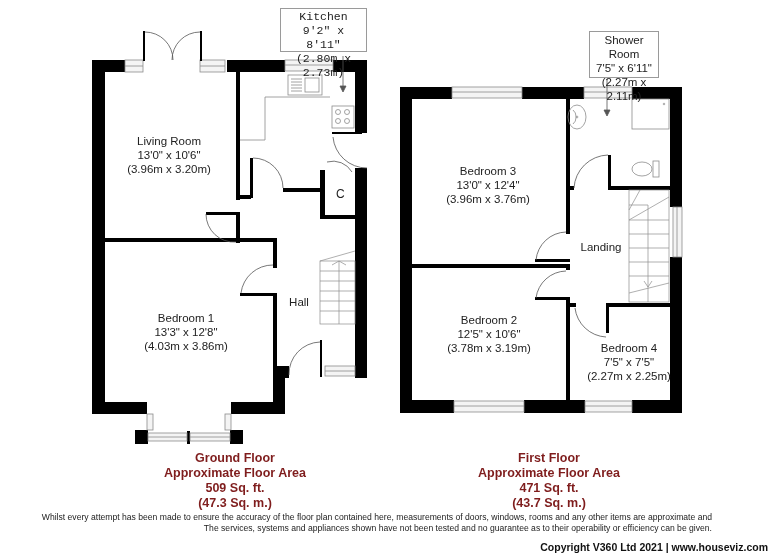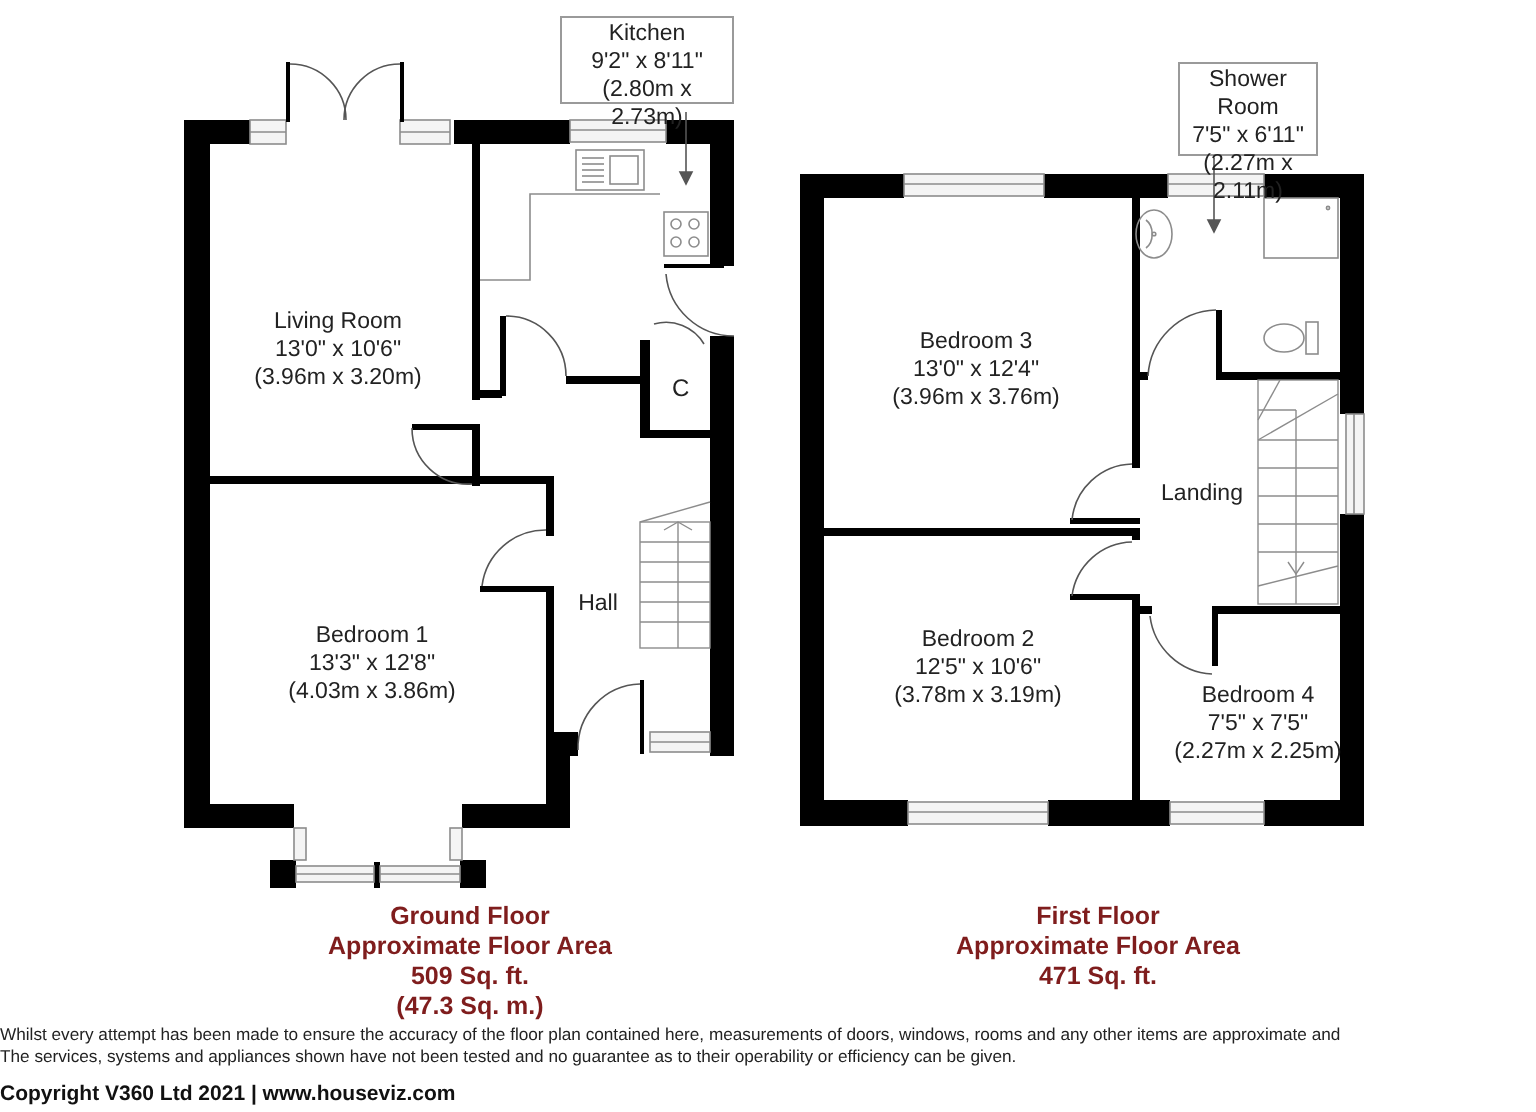"Kitchen" div.callout { font-family: none -> Liberation Mono, monospace }
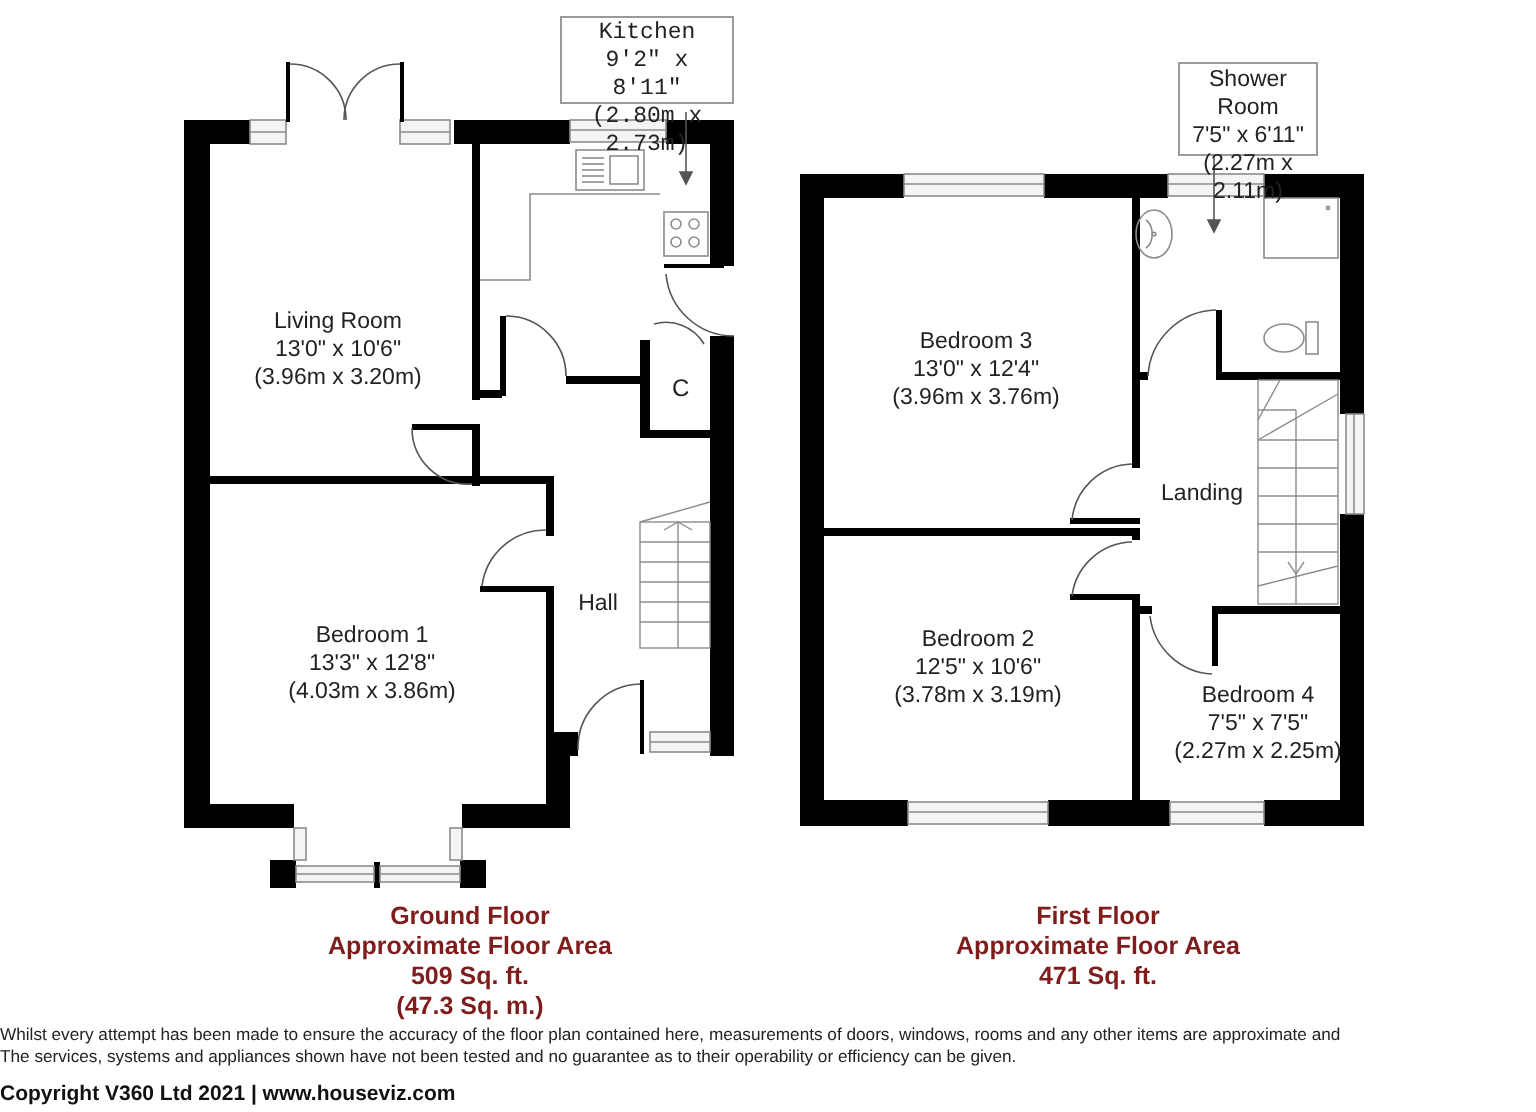"Living Room" div.lbl { margin-top: 20px -> none }
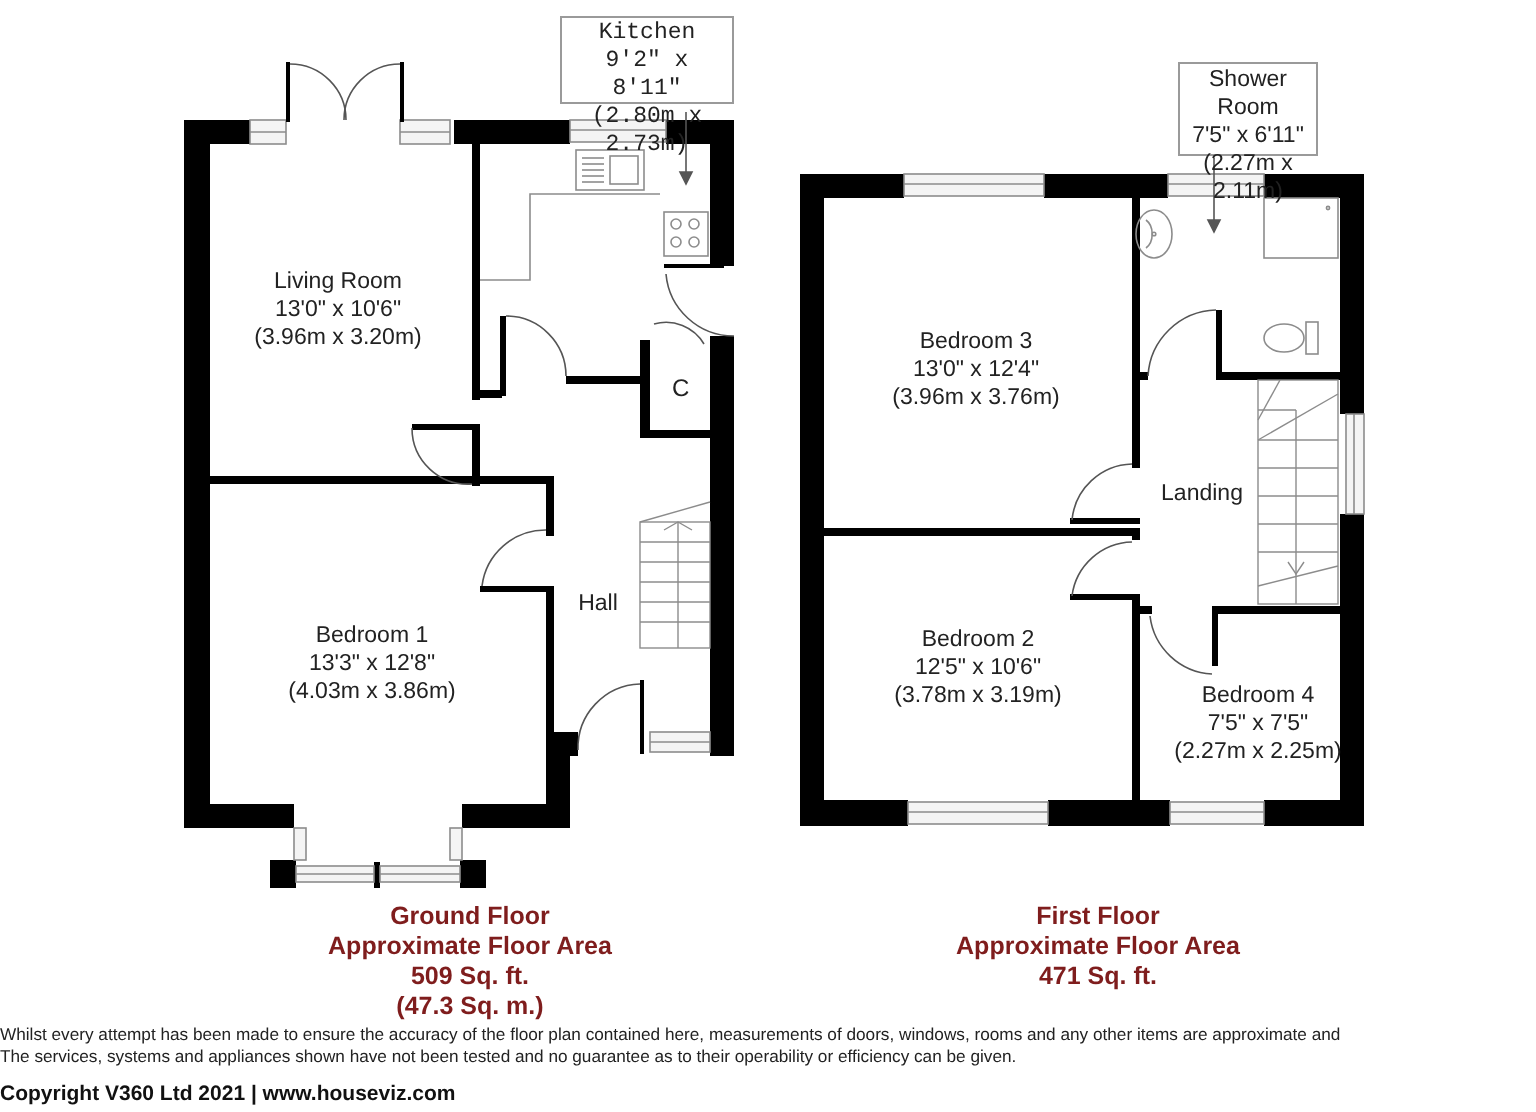"(43.7 Sq. m.)" div { html: none -> <div>(43.7 Sq. m.)</div> }
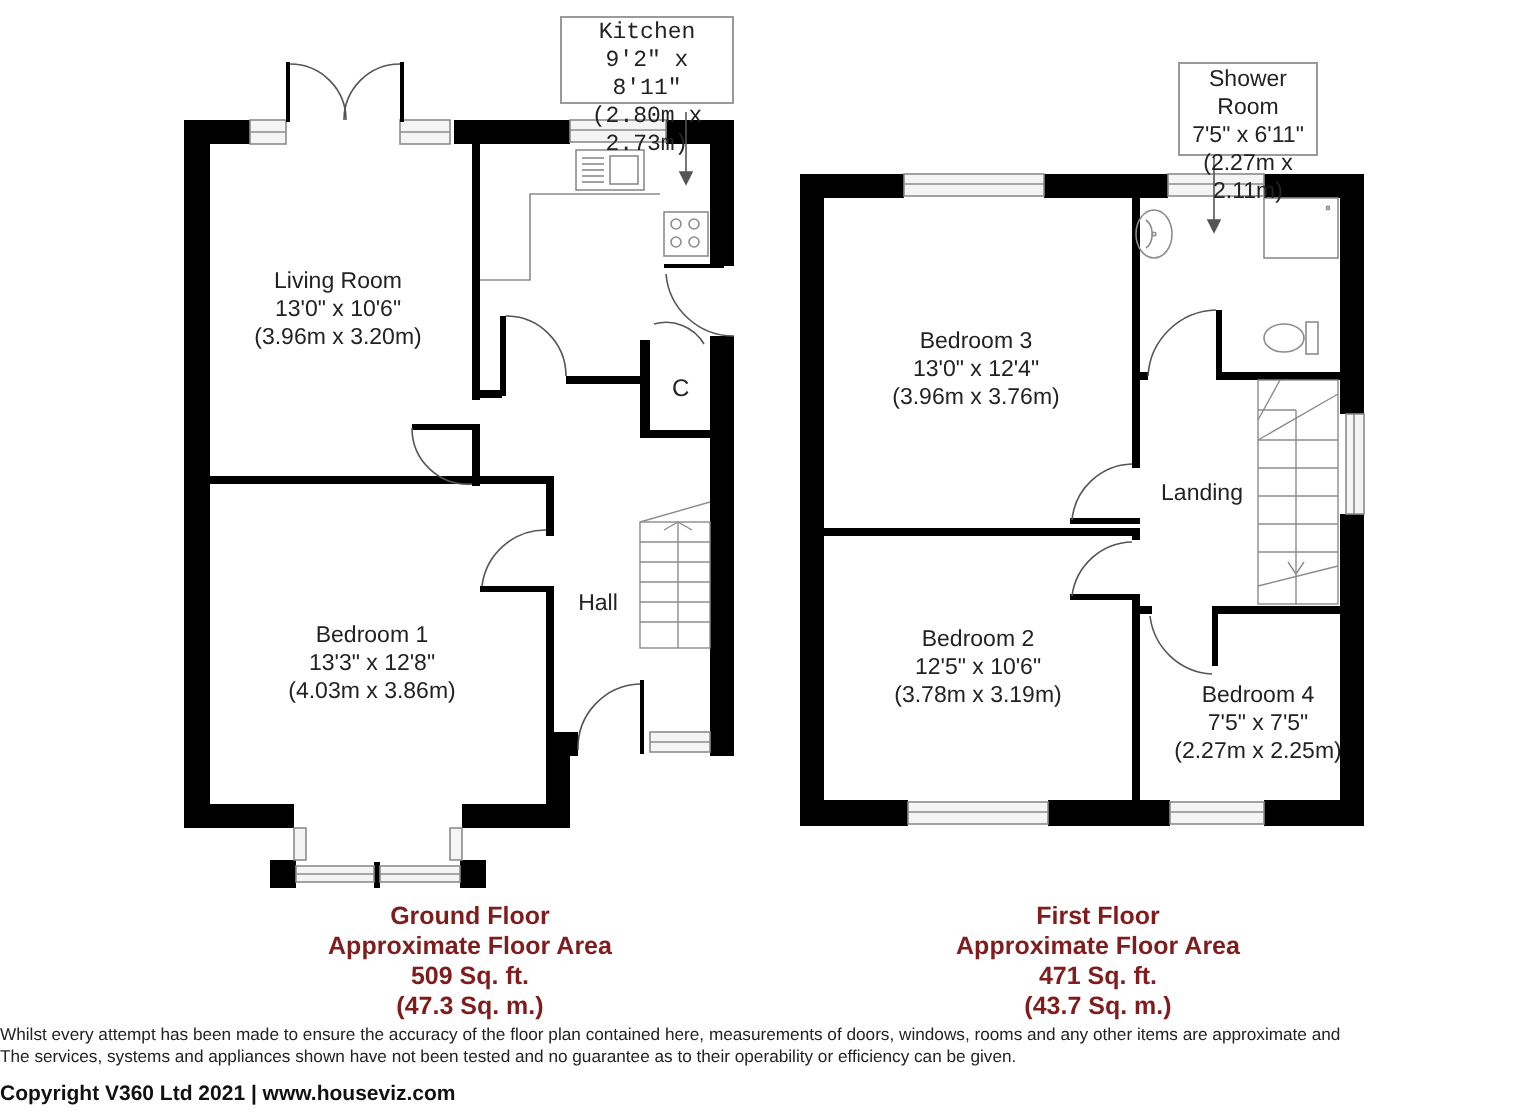"Whilst every attempt has been" .disclaimer { text-align: left -> right }
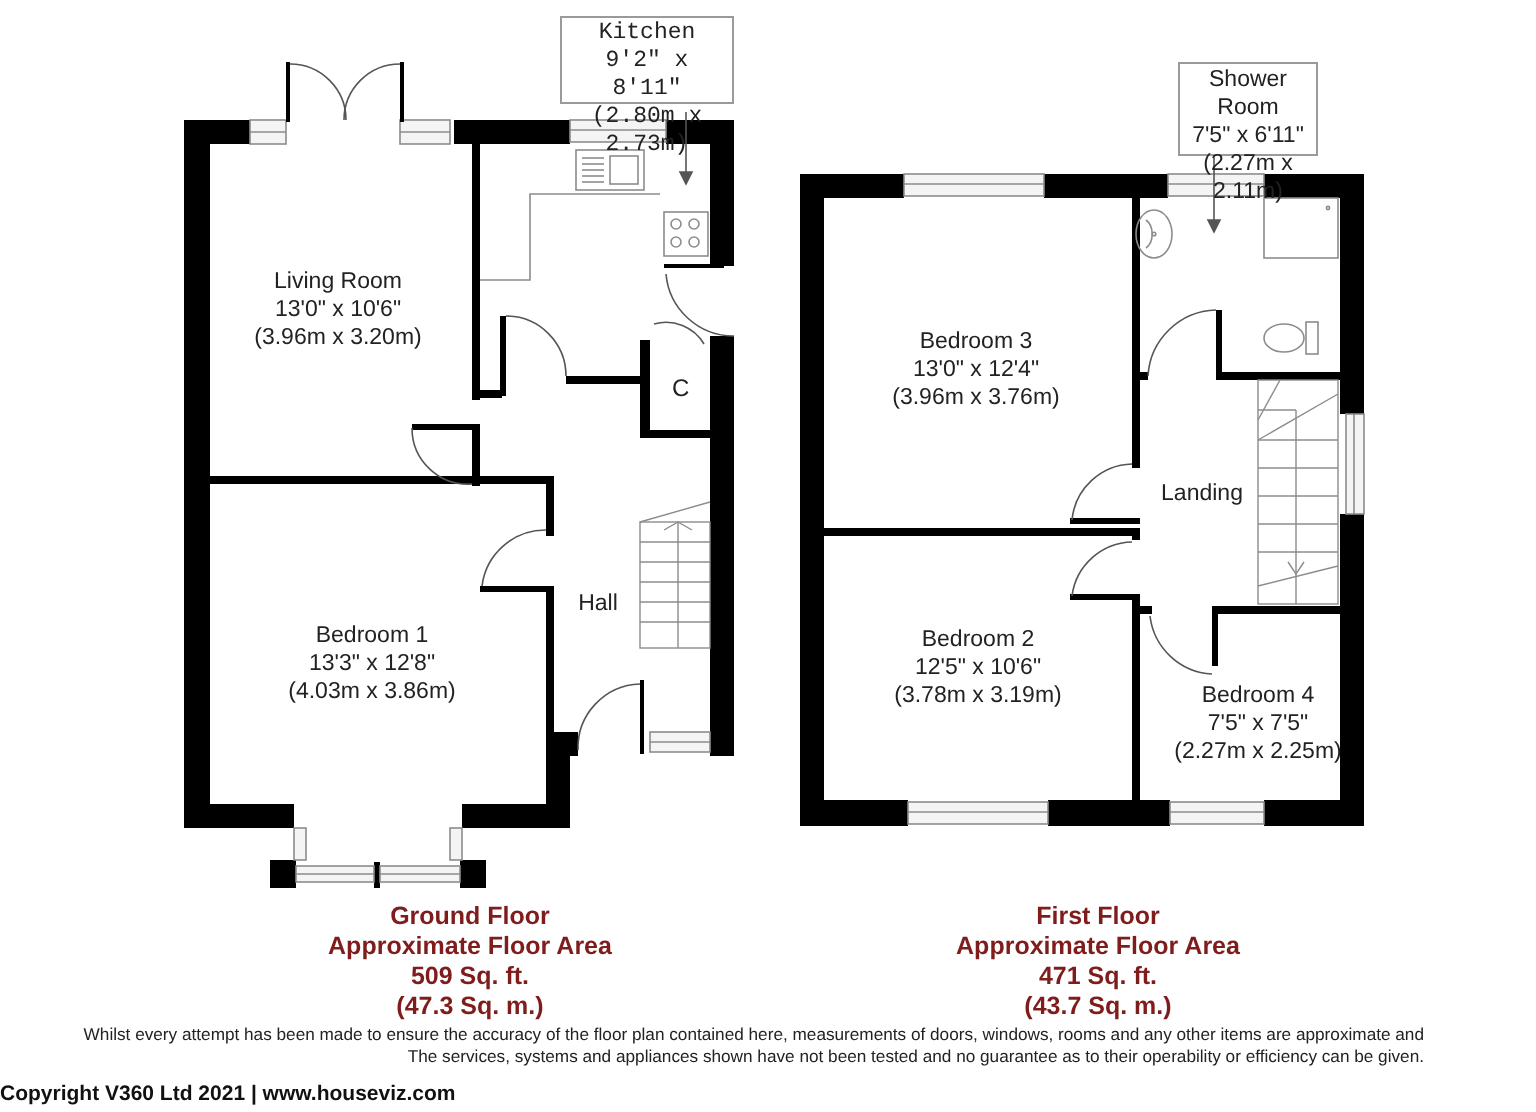"Copyright V360 Ltd 2021 |" .copyright { text-align: left -> right }
